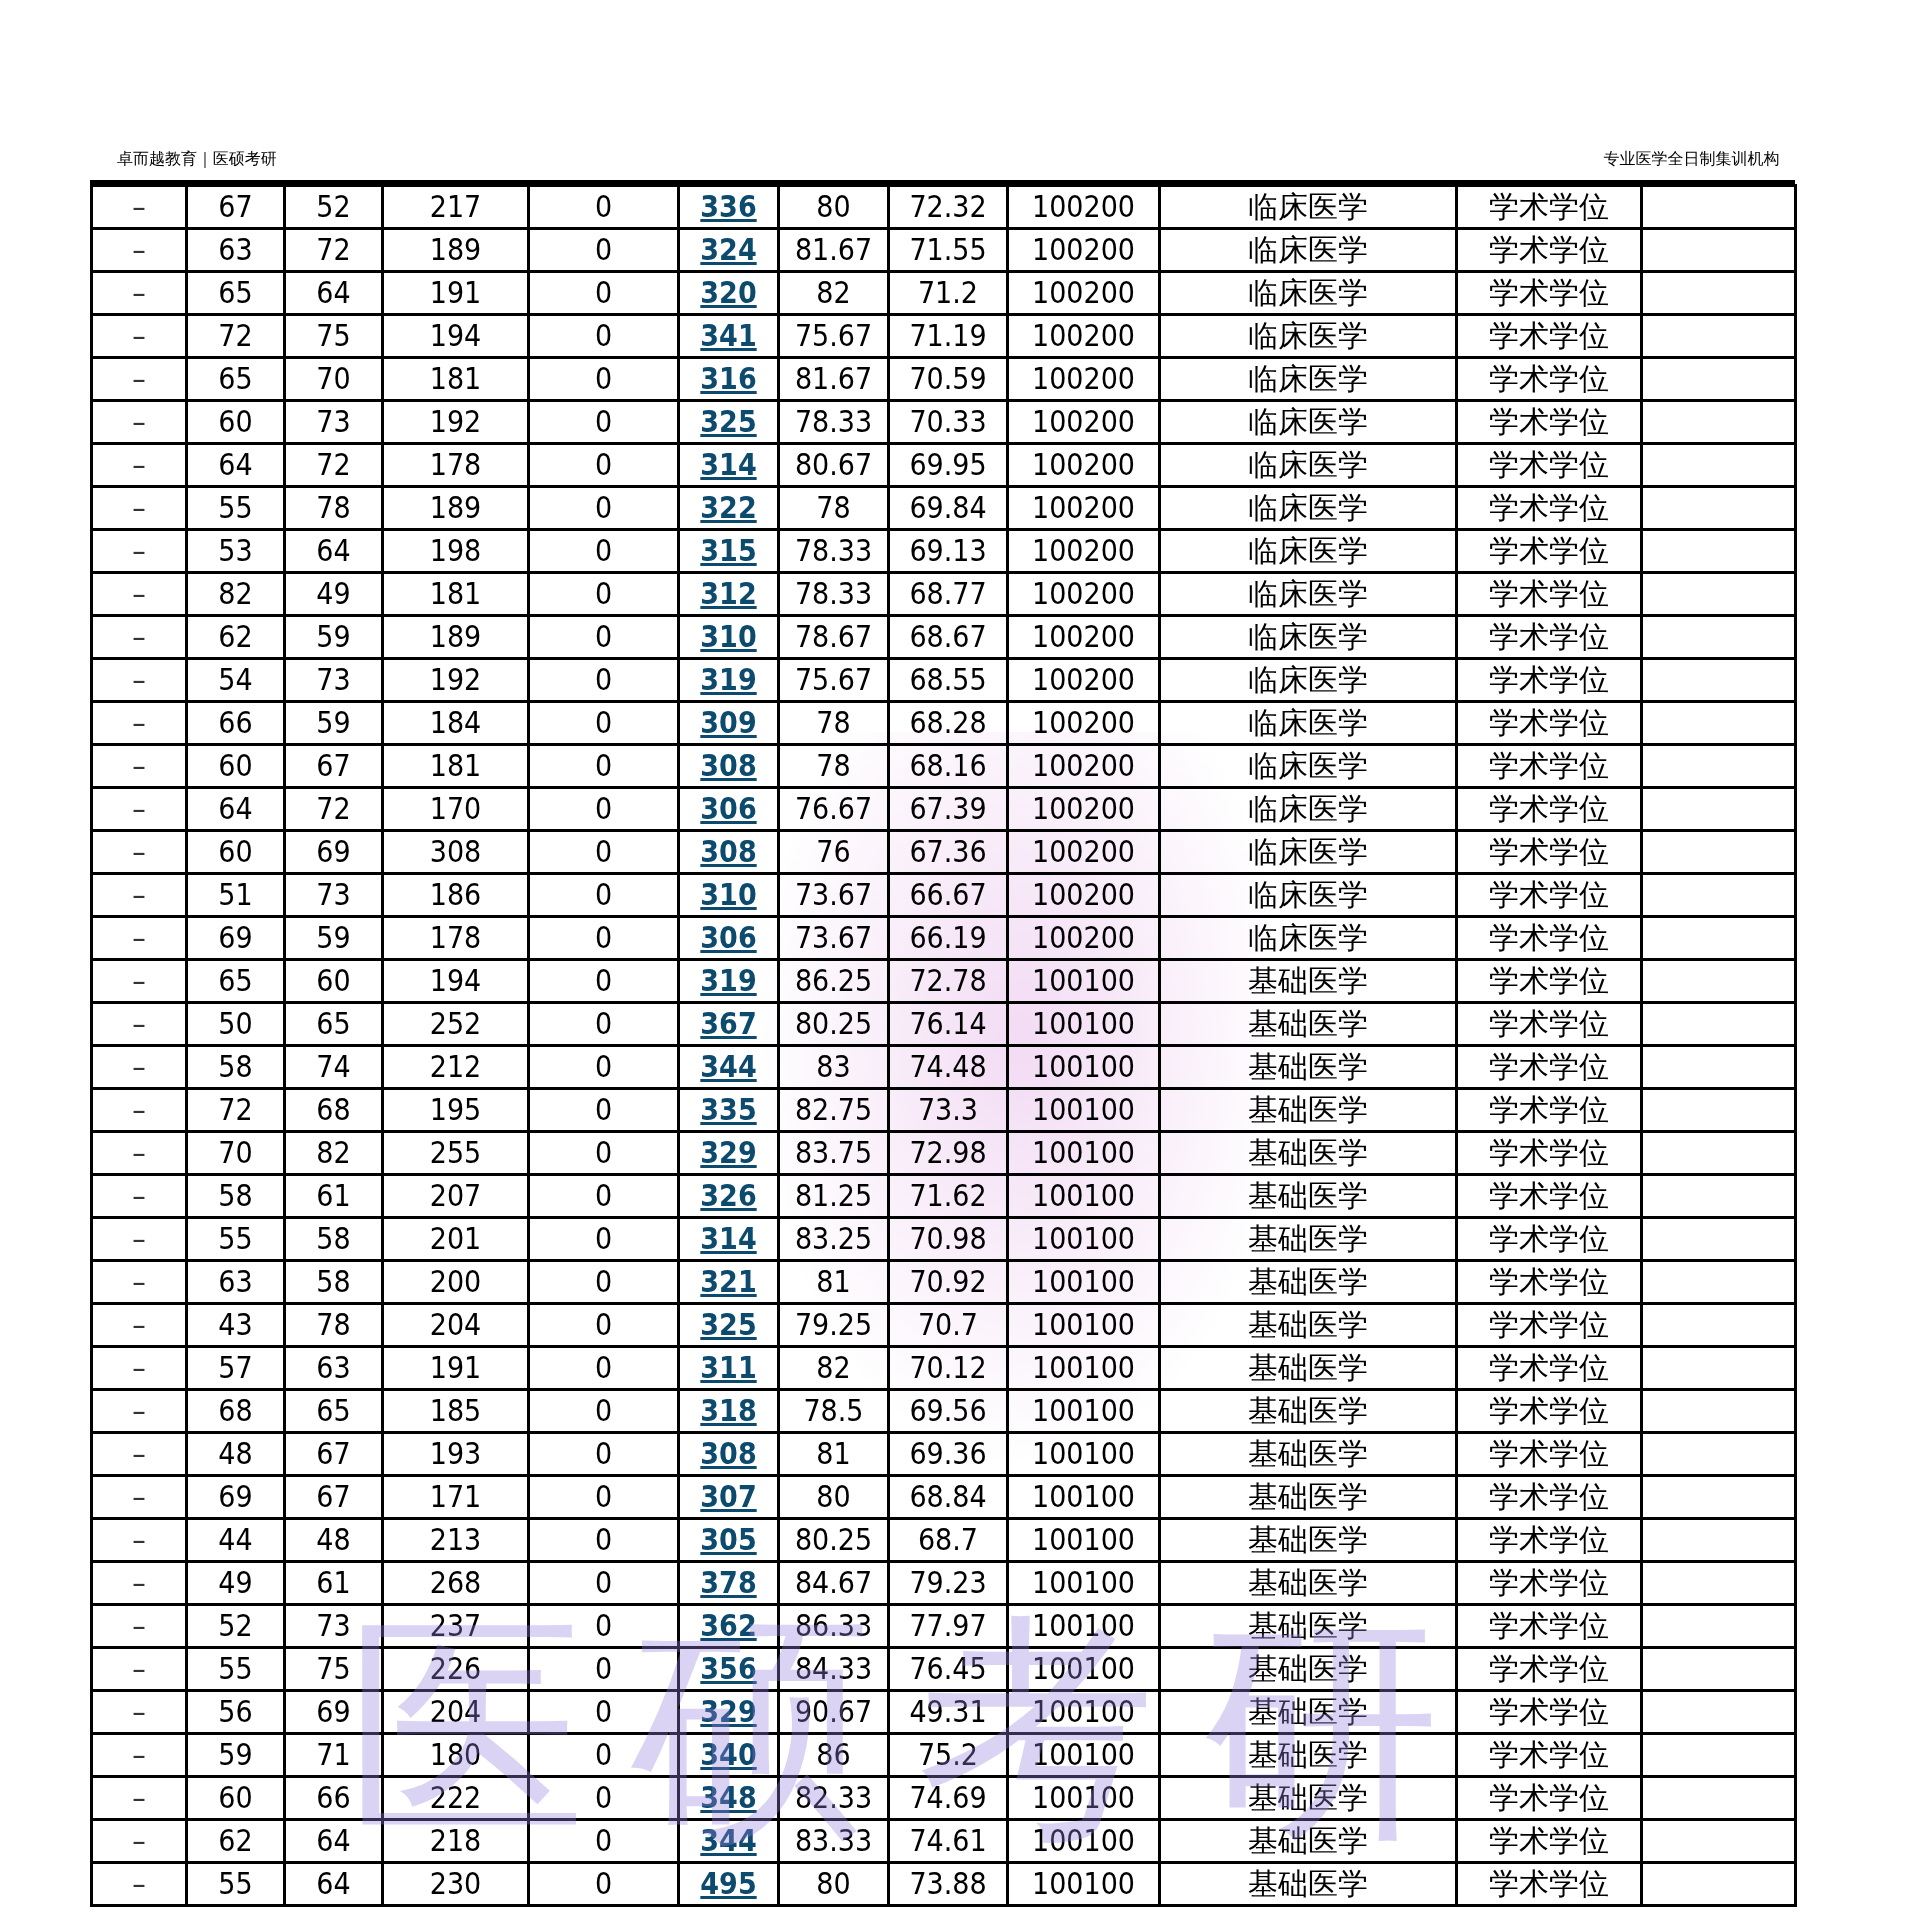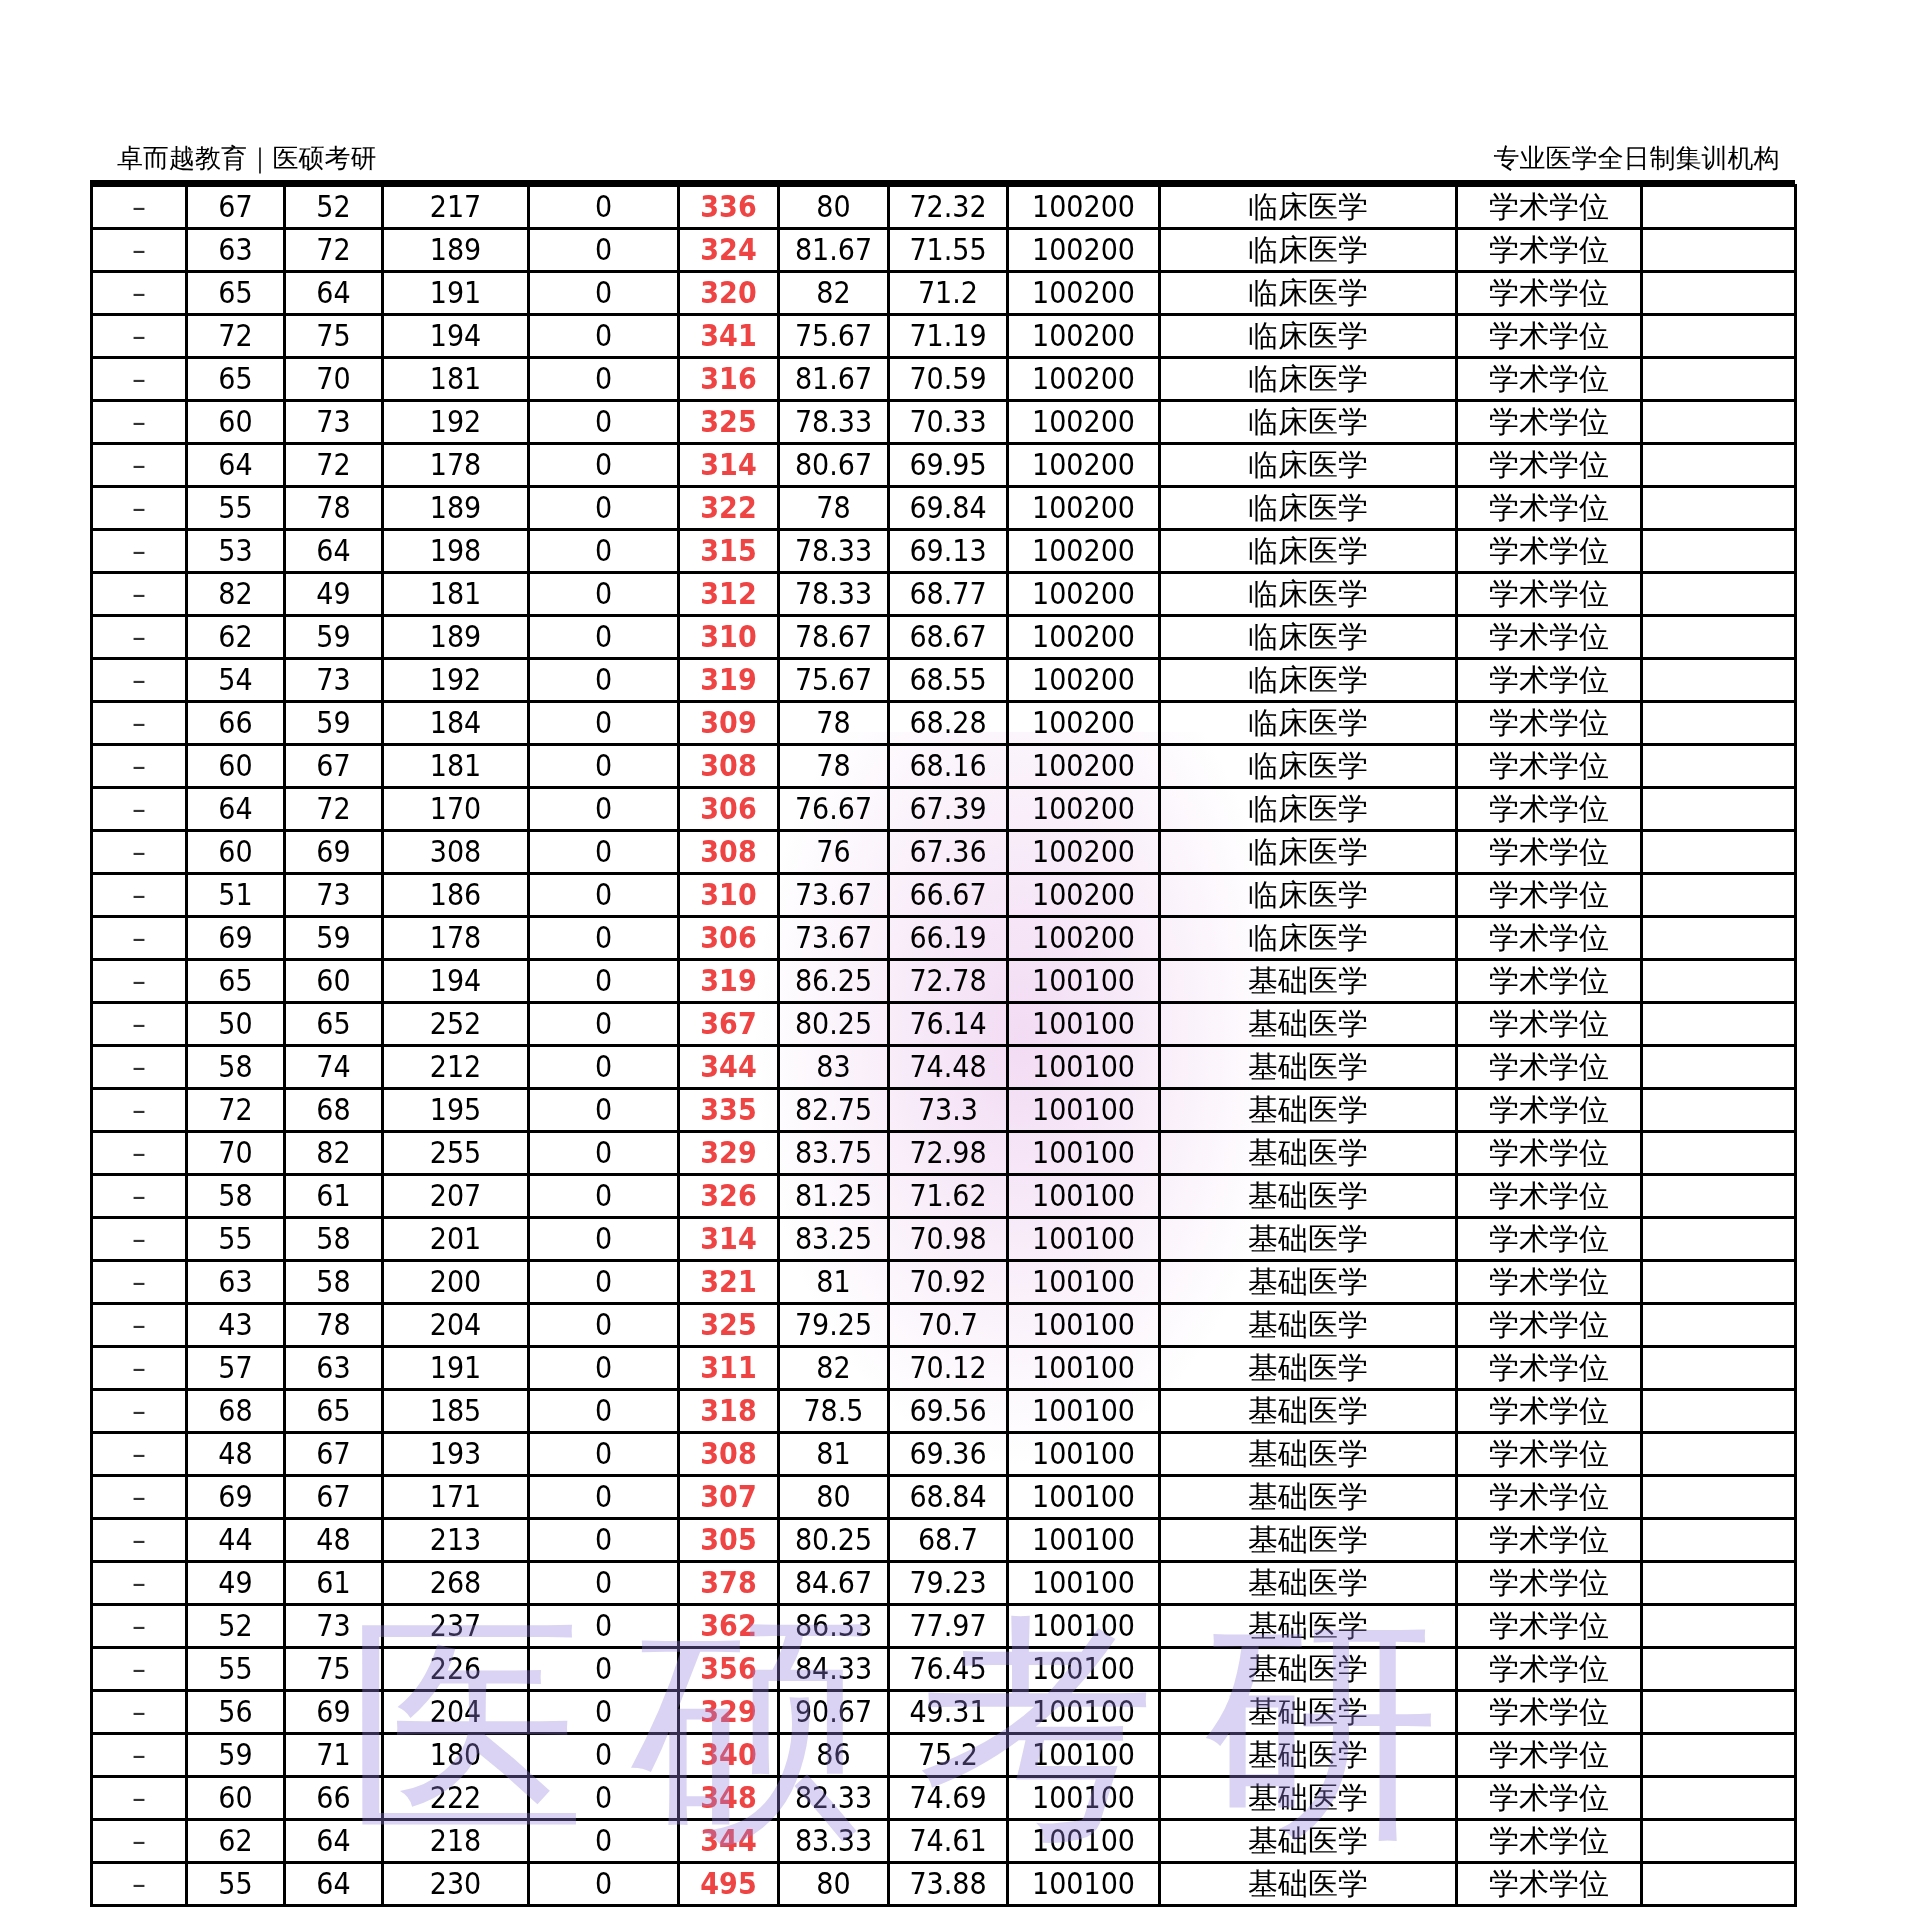"卓而越教育｜医硕考研" .header-left, .header-center, .header-right { font-size: 26px -> 16px }
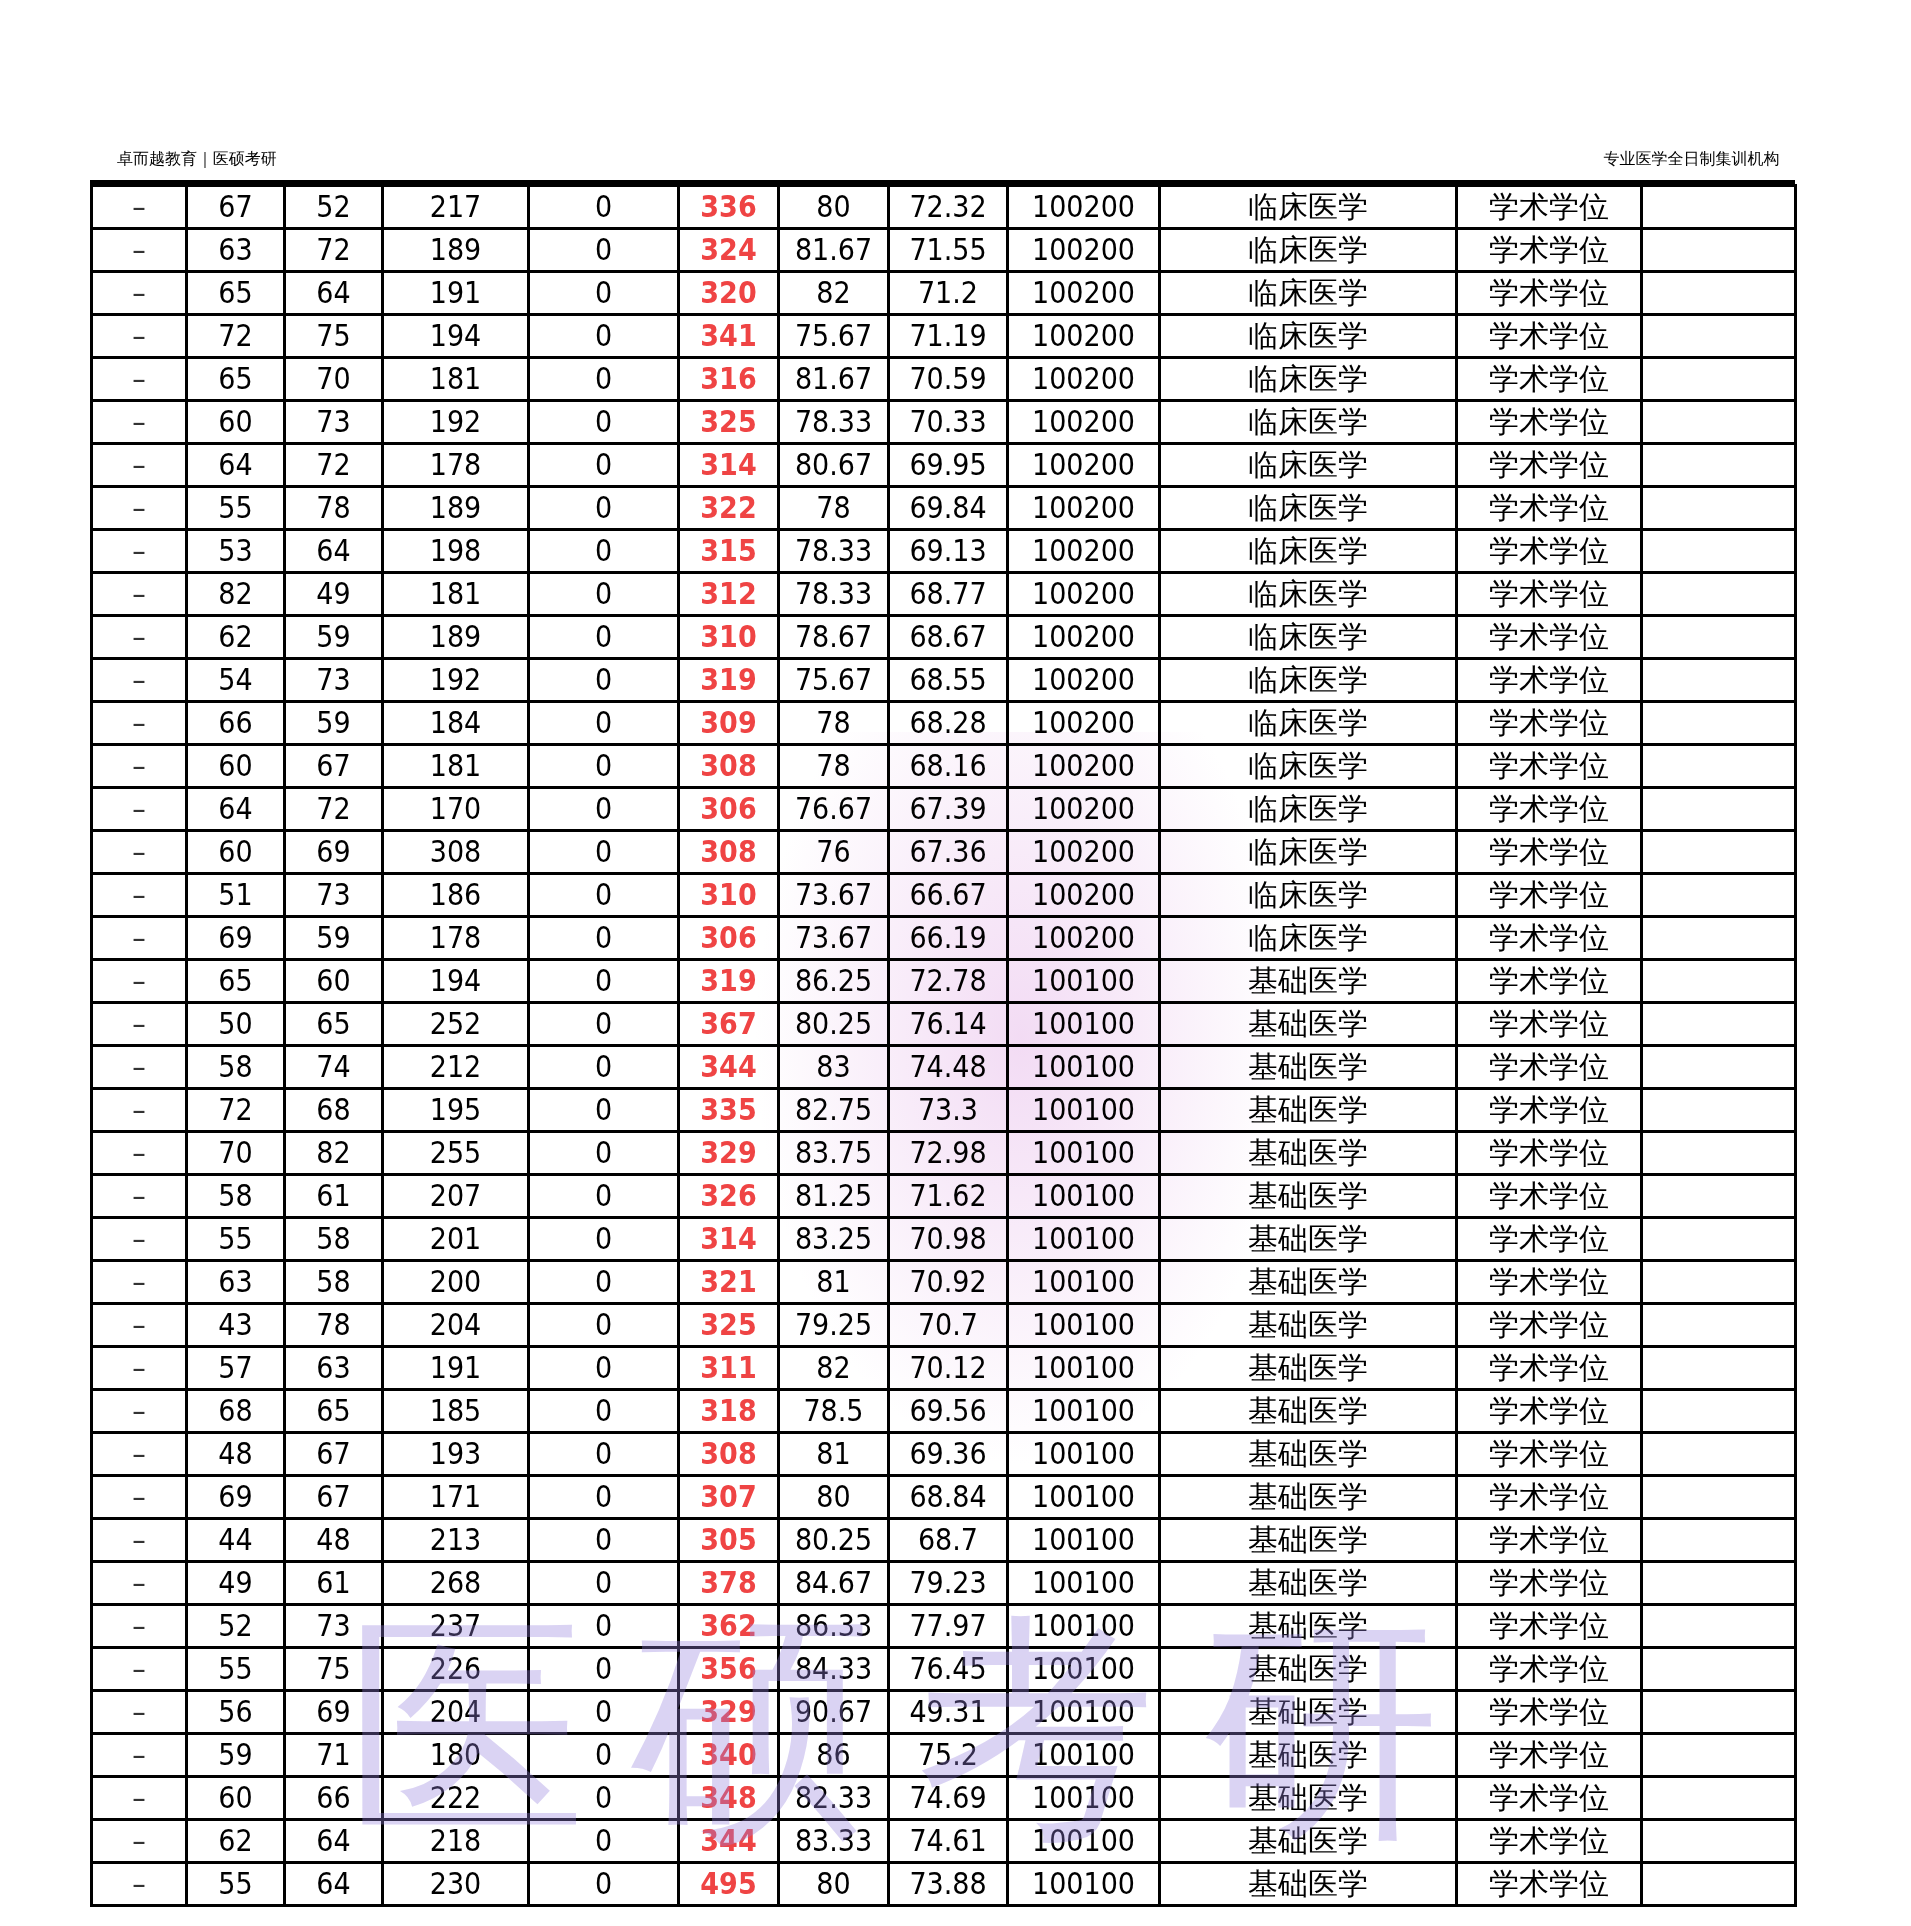"336" td.c-total { color: #ef4444 -> #0c4a6e; text-decoration: none -> underline }
